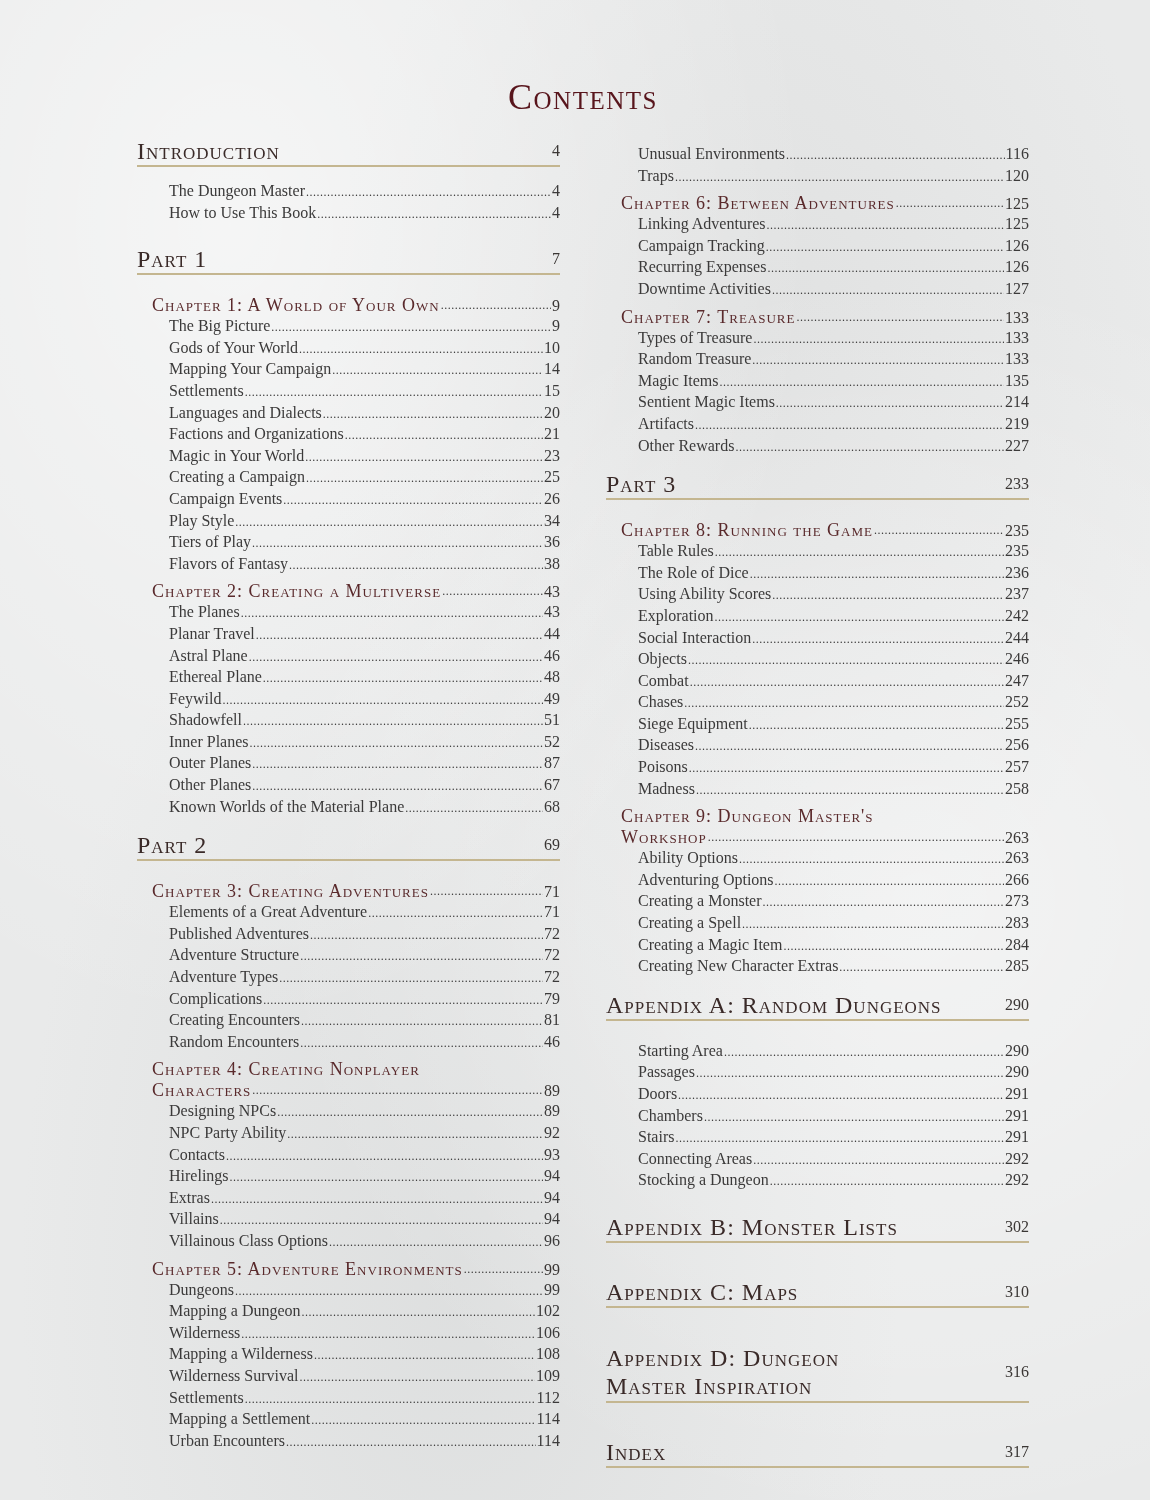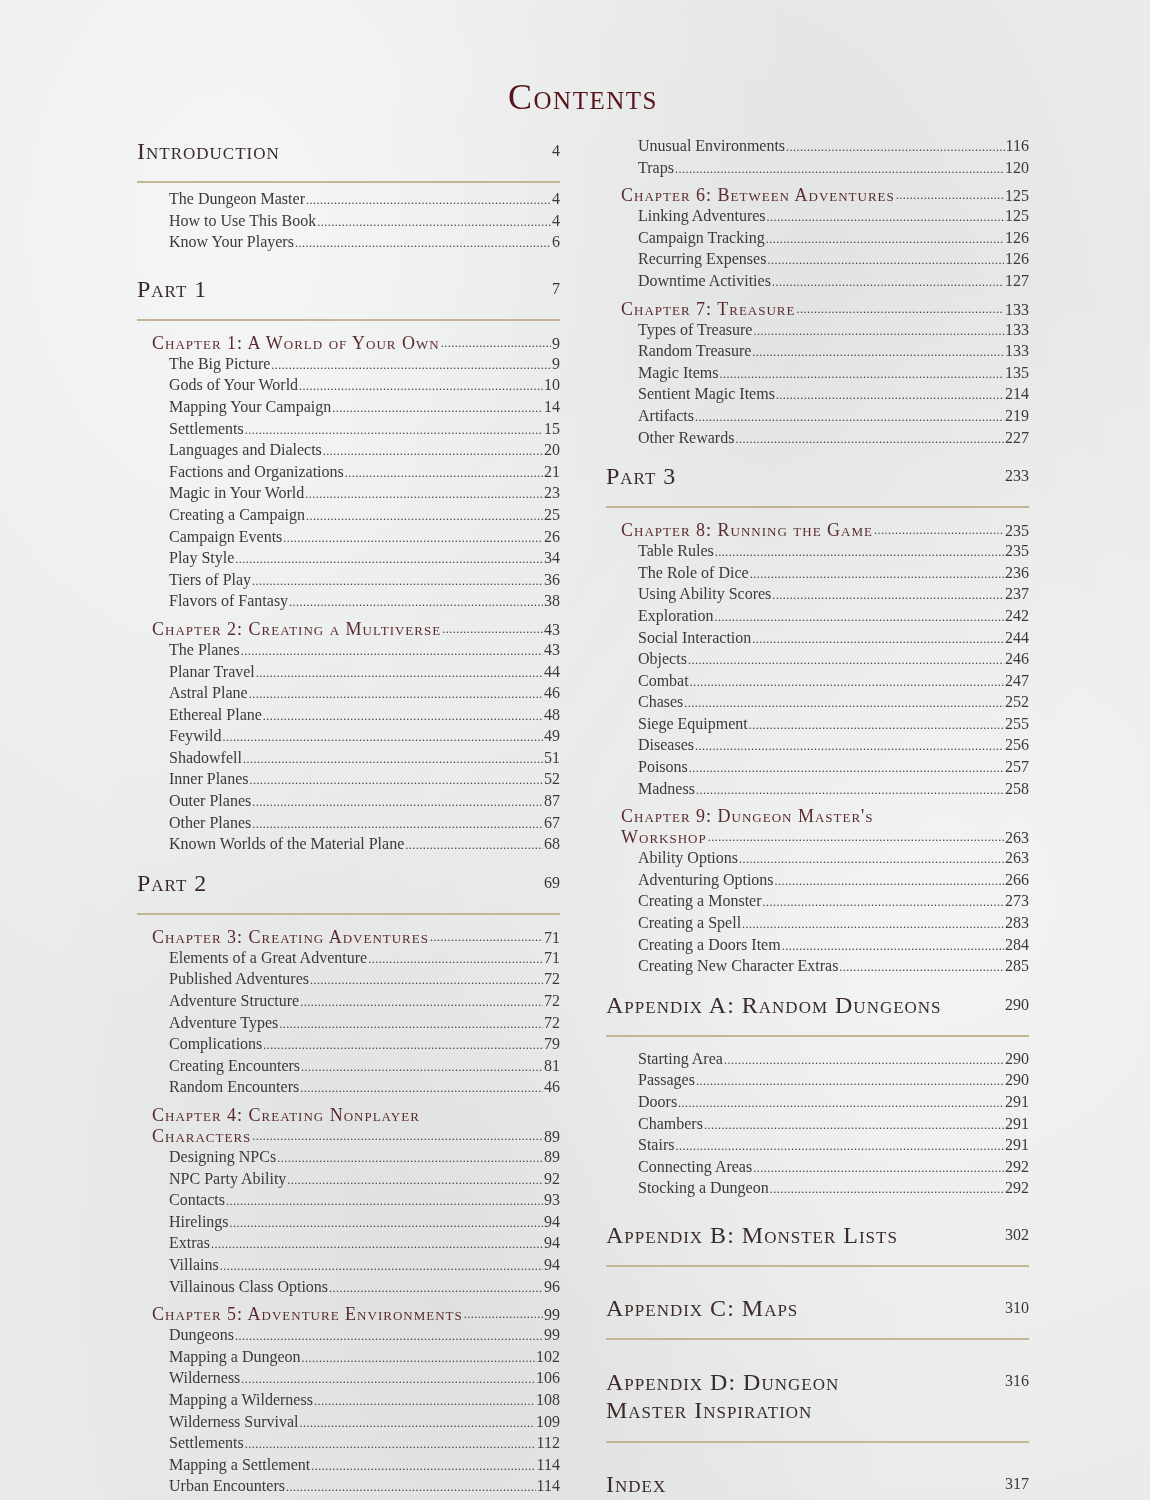"Introduction" .part { align-items: flex-start -> center; margin-bottom: 6px -> 14px; padding-bottom: 17px -> 1px }
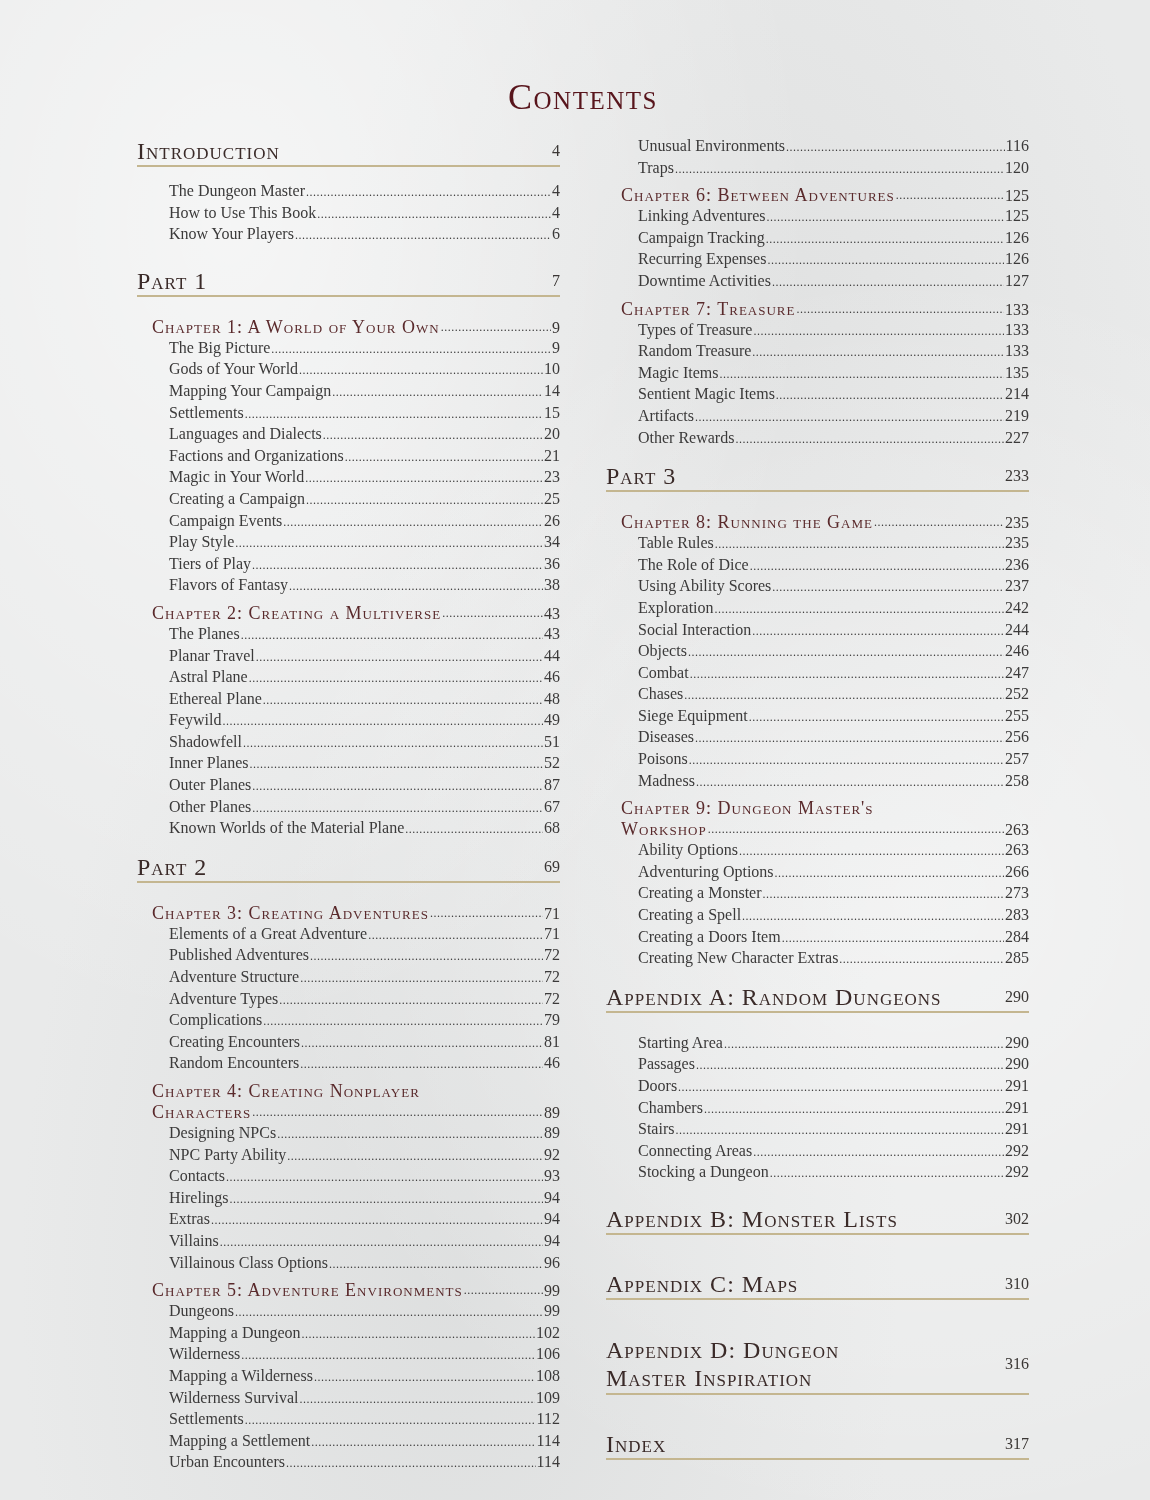"Unusual Environments" #col-right { top: 136px -> 144px }
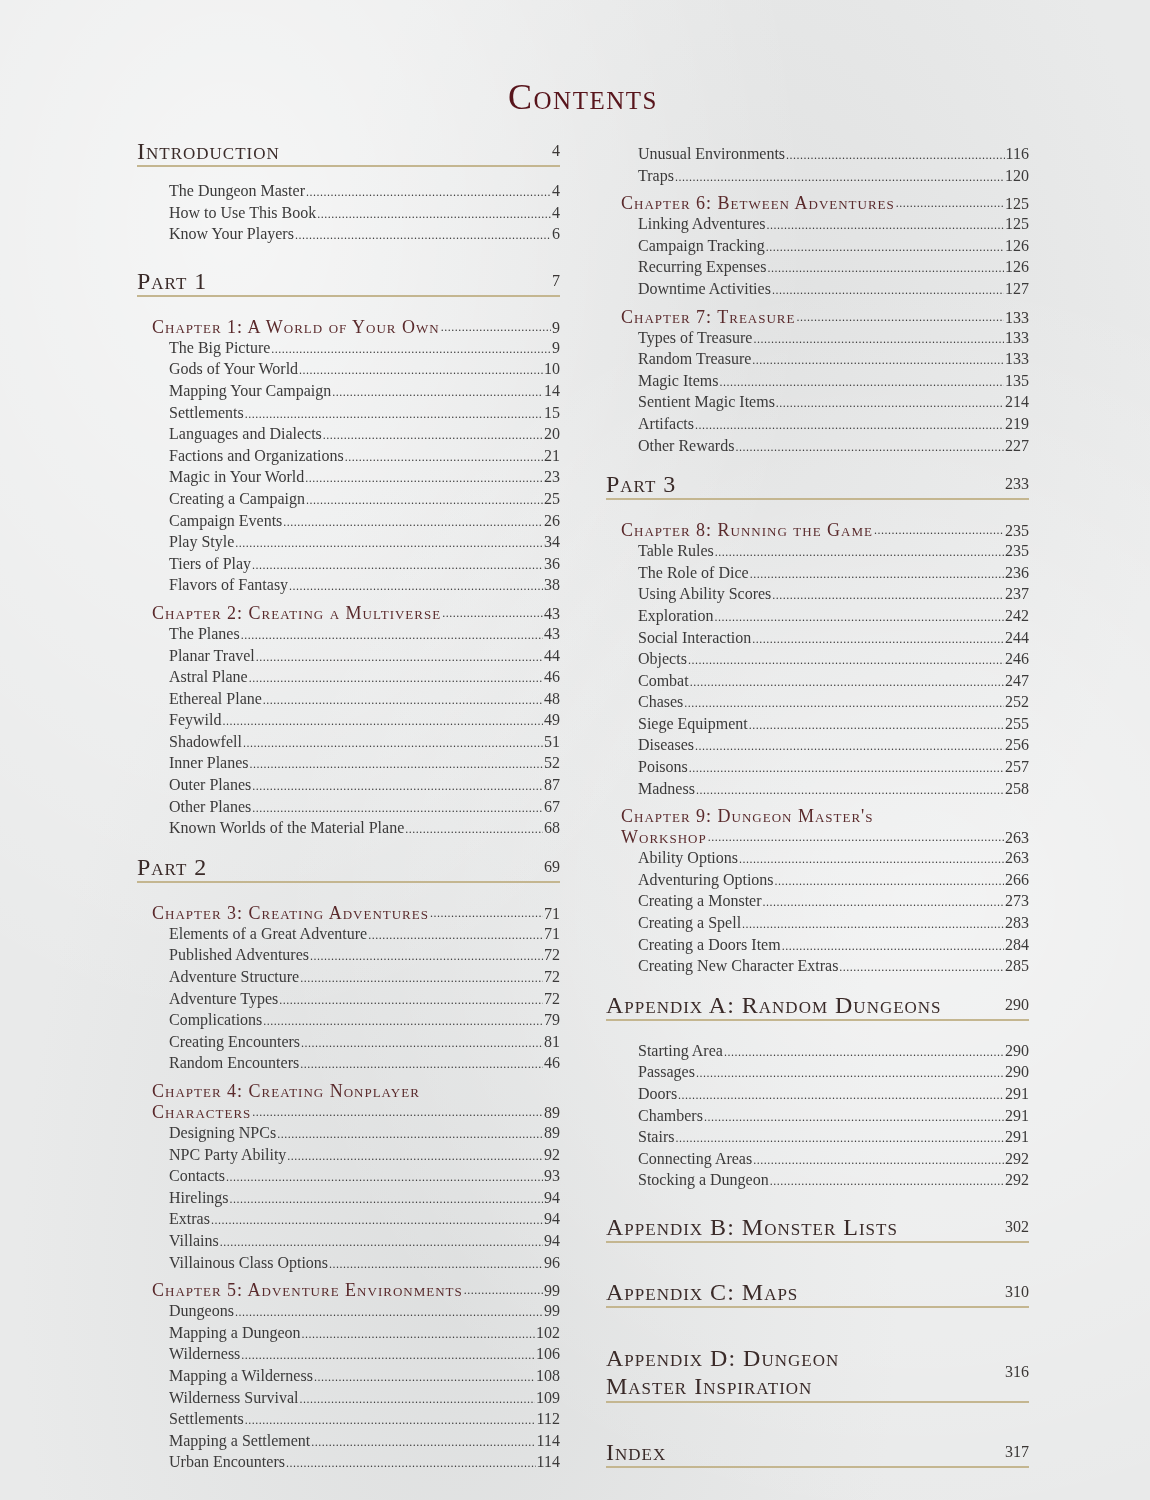"Know Your Players" div.entry { html: <div> <span>Know Your Players</span> <span></span> <span>6</span> </div> -> none }
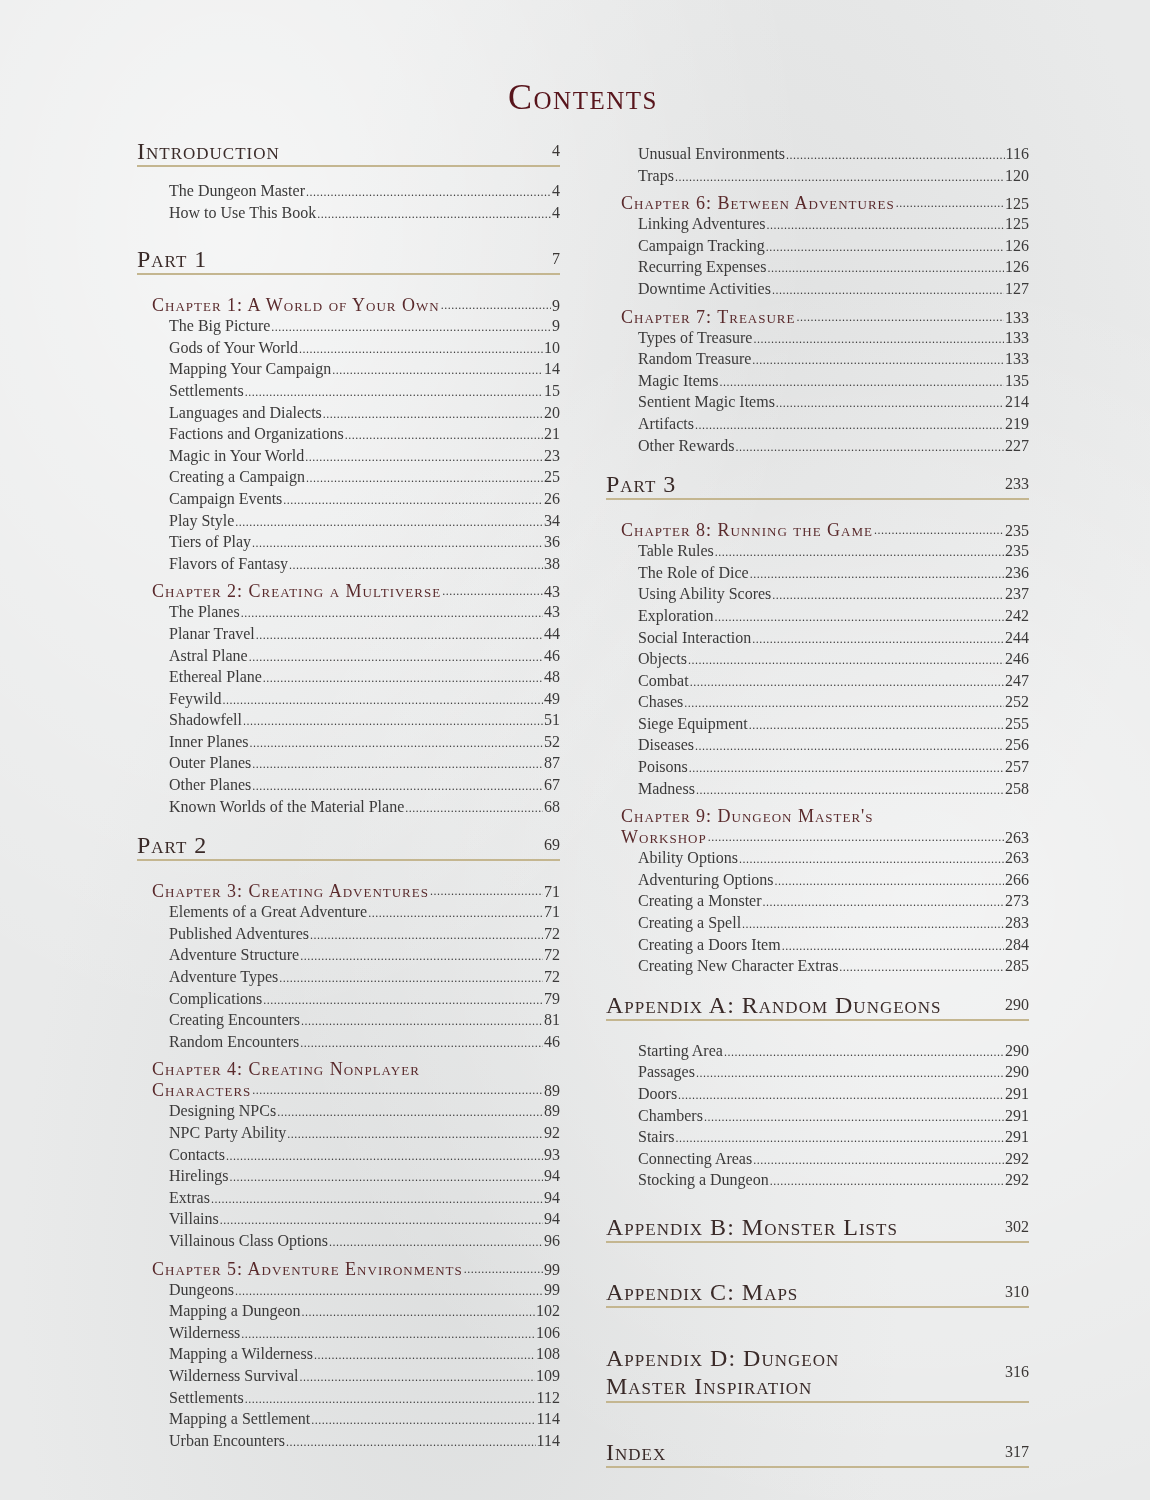"Creating a Doors Item" span { text: Doors -> Magic }
